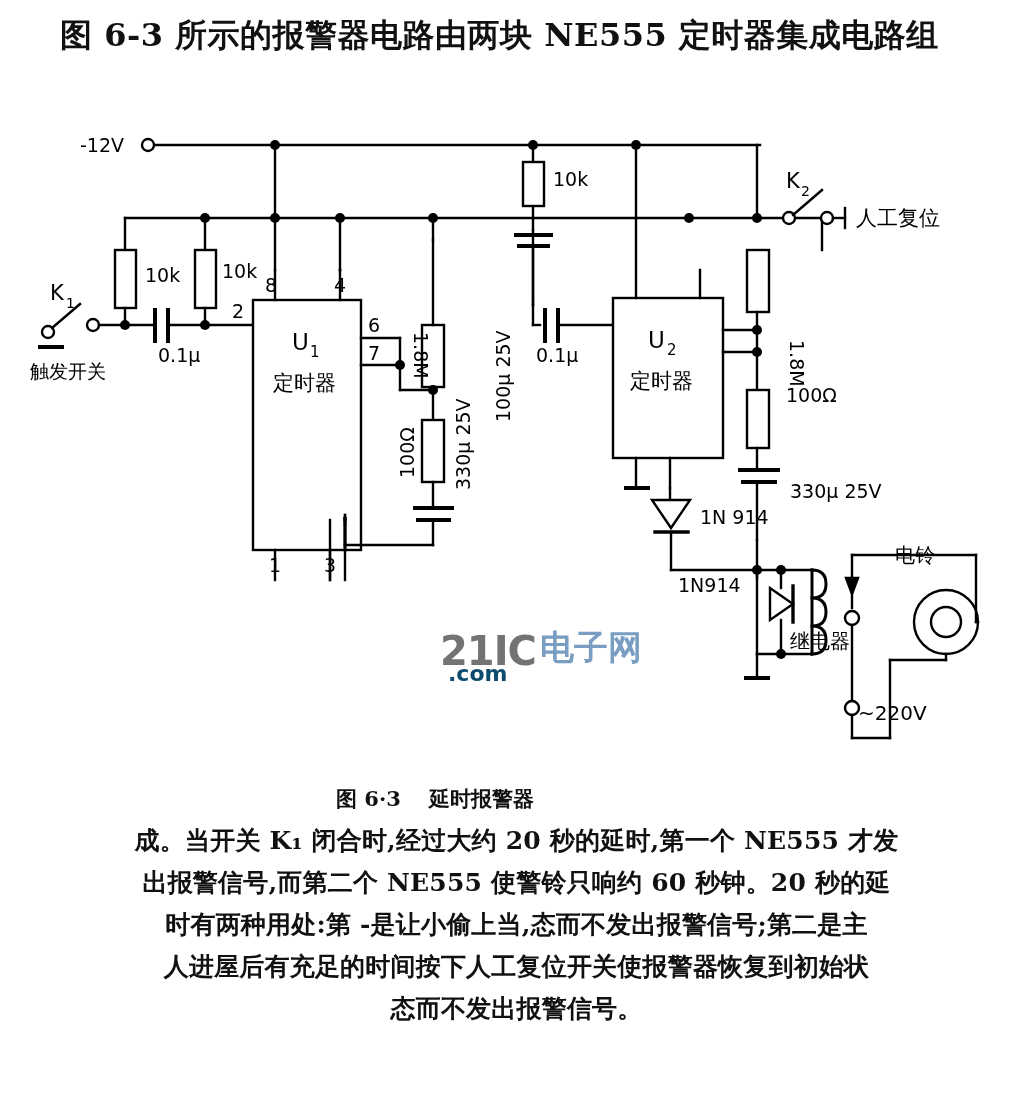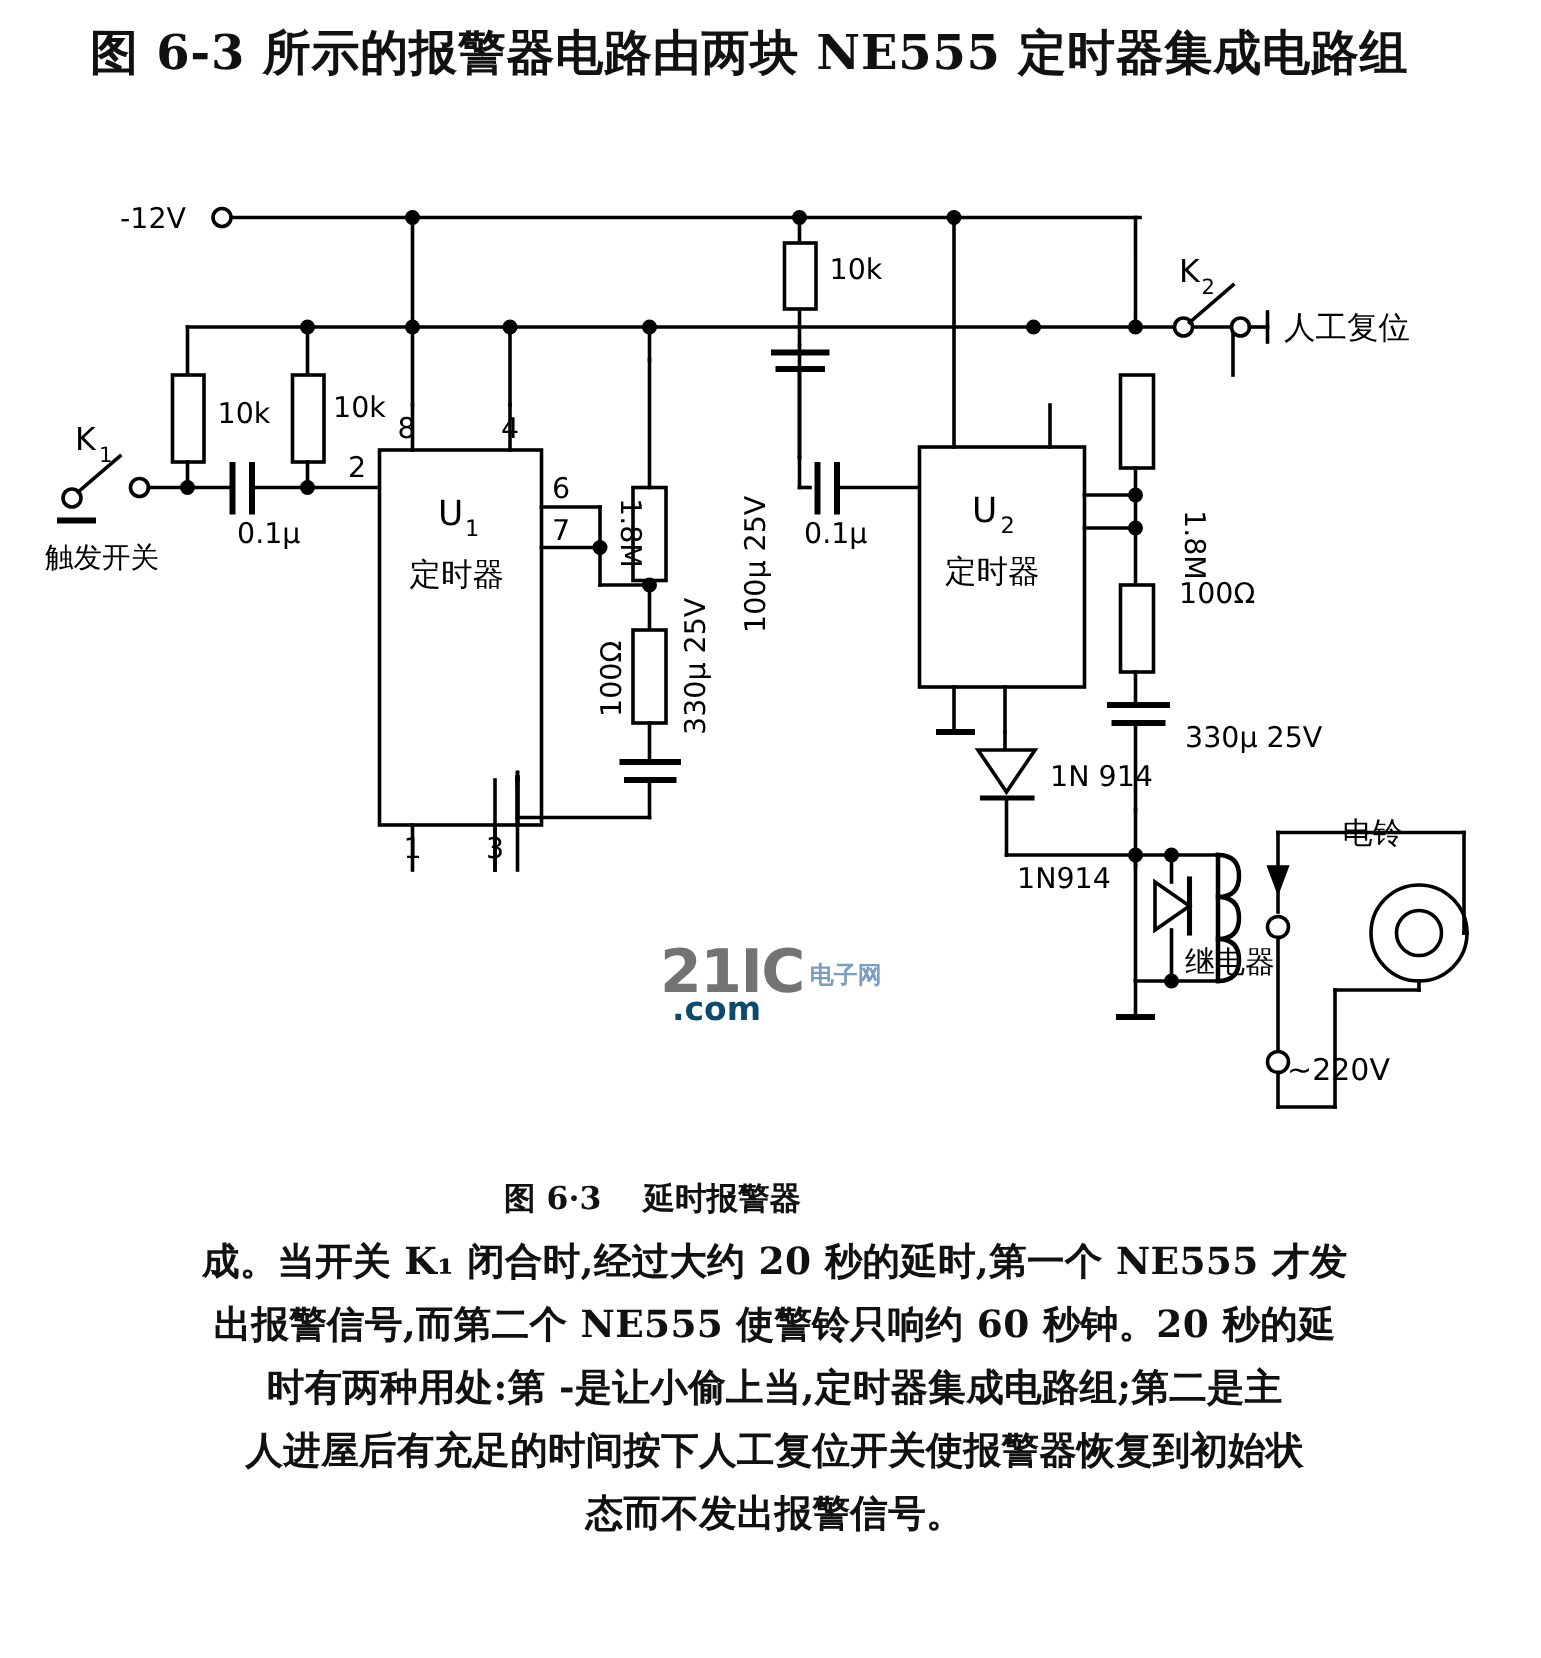"电子网" .wm-cn { font-size: 16px -> 34px }
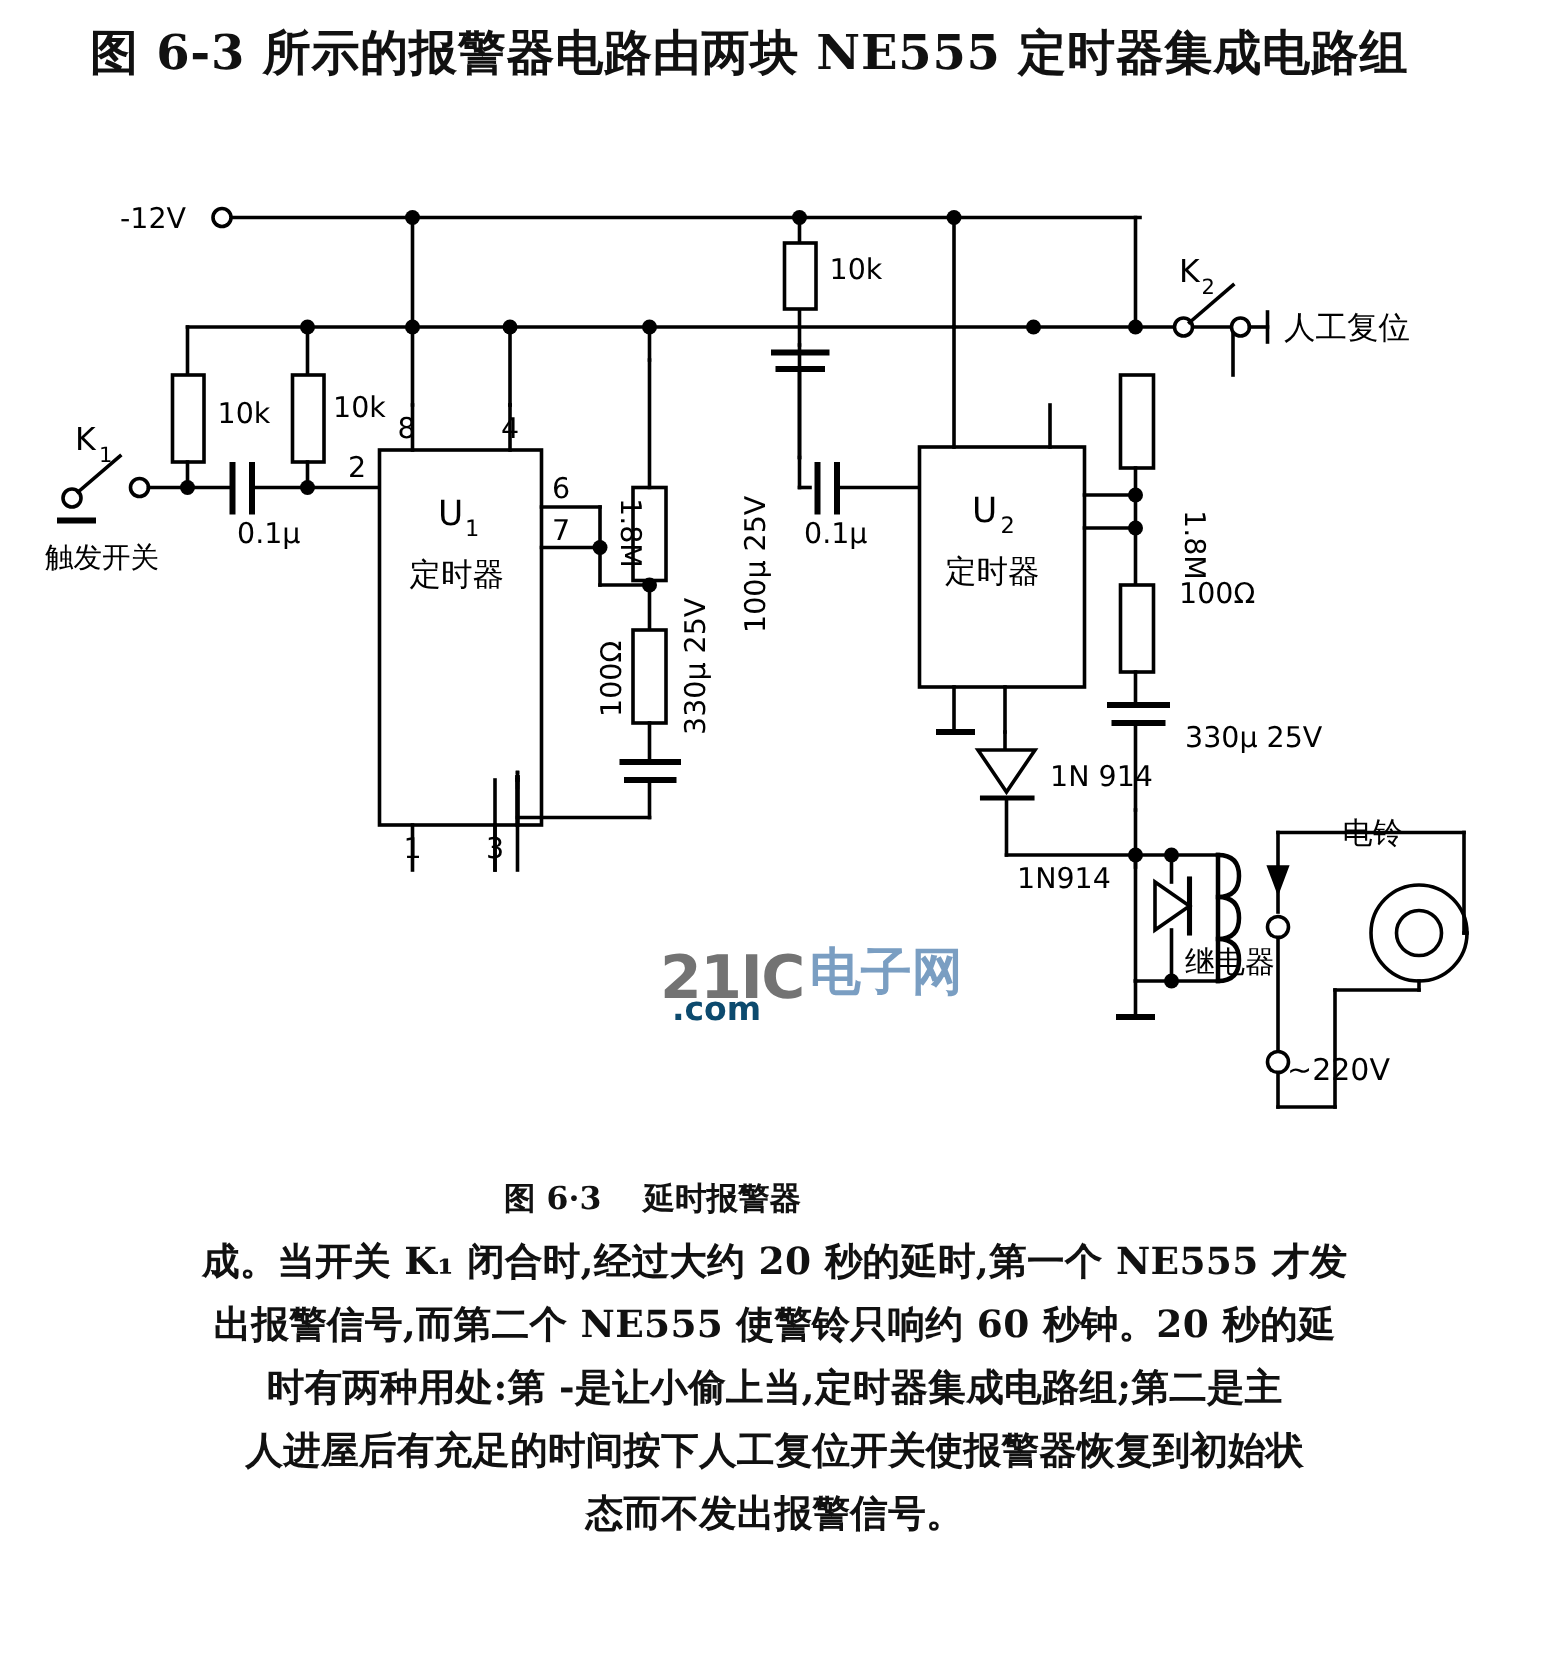"时有两种用处:第 -是让小偷上当,定时器集成电路组;第二是主" p { text: ,定时器集成电路组 -> ,态而不发出报警信号 }
